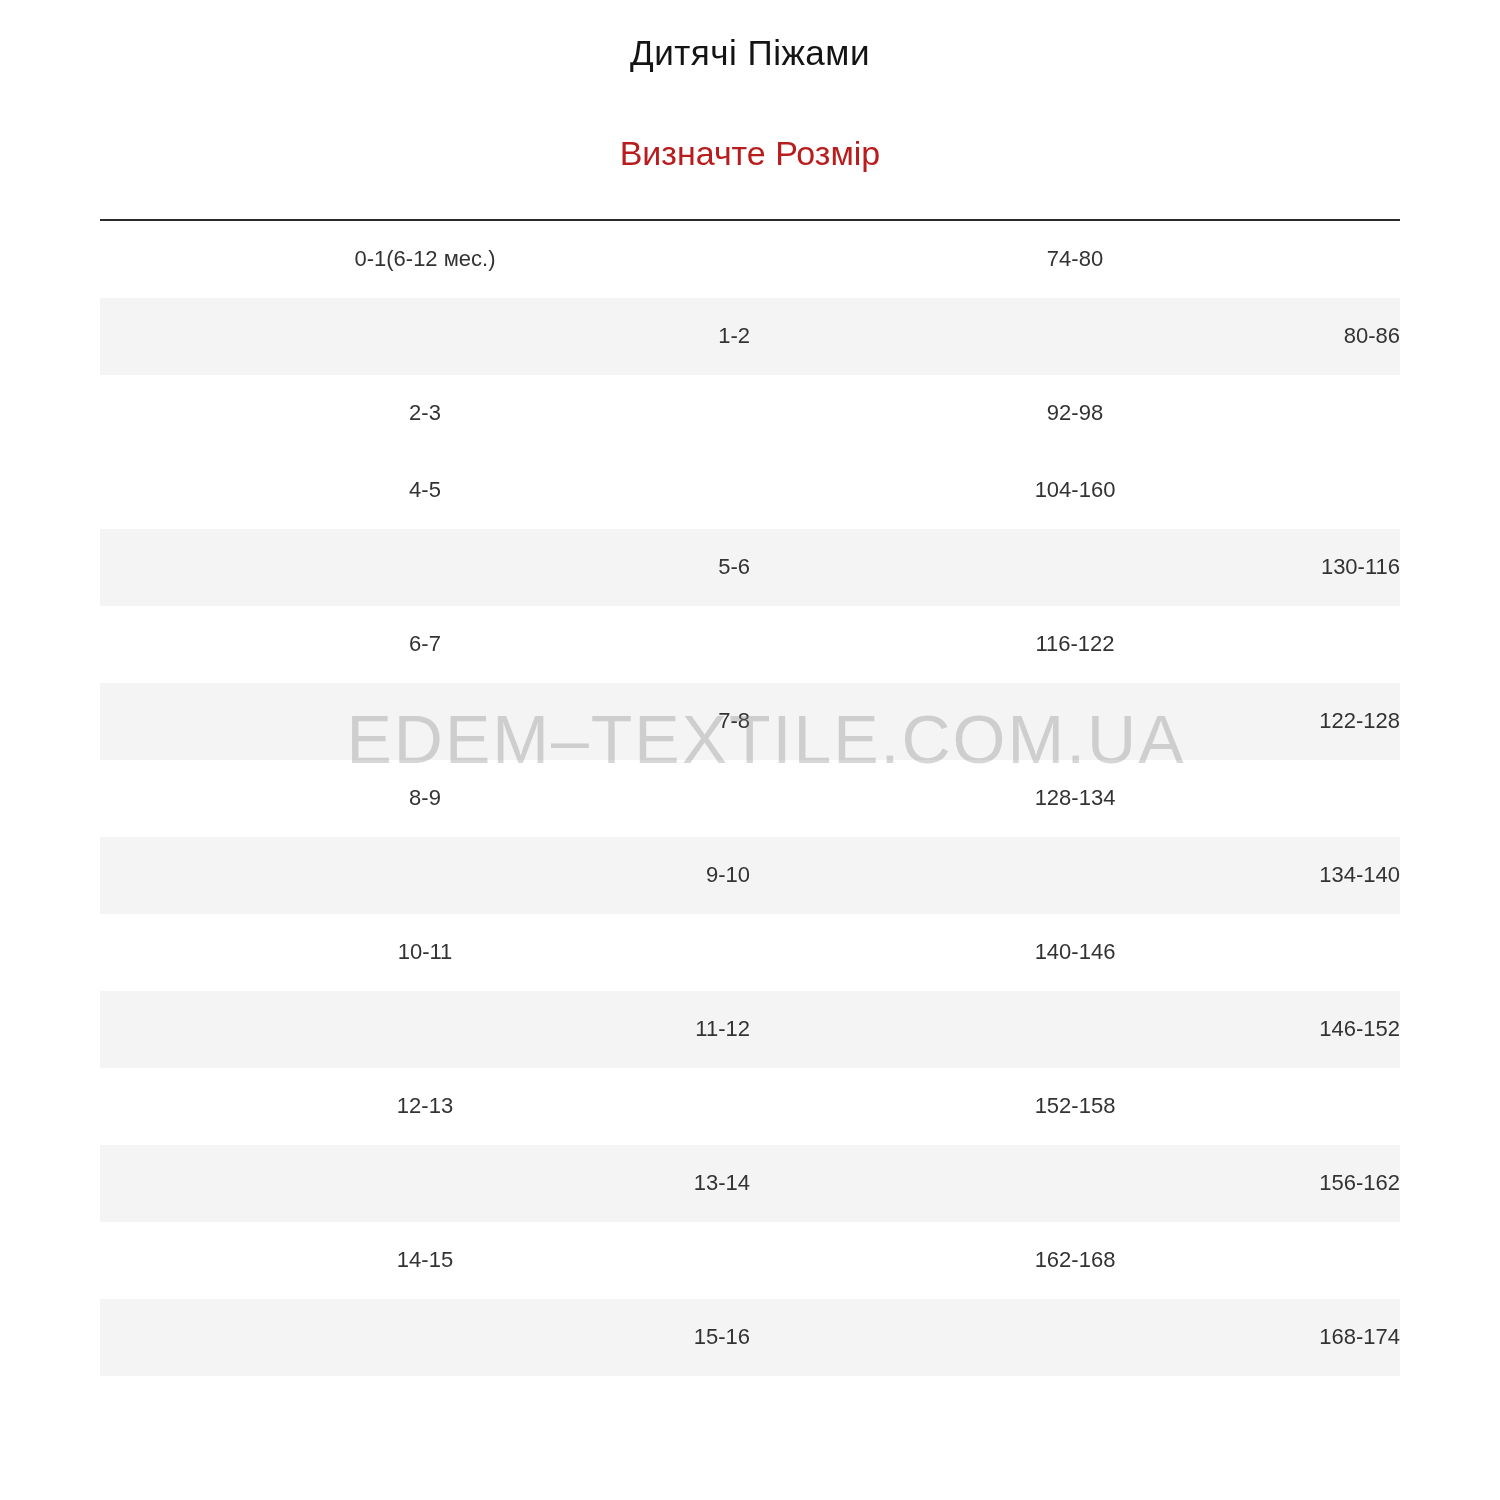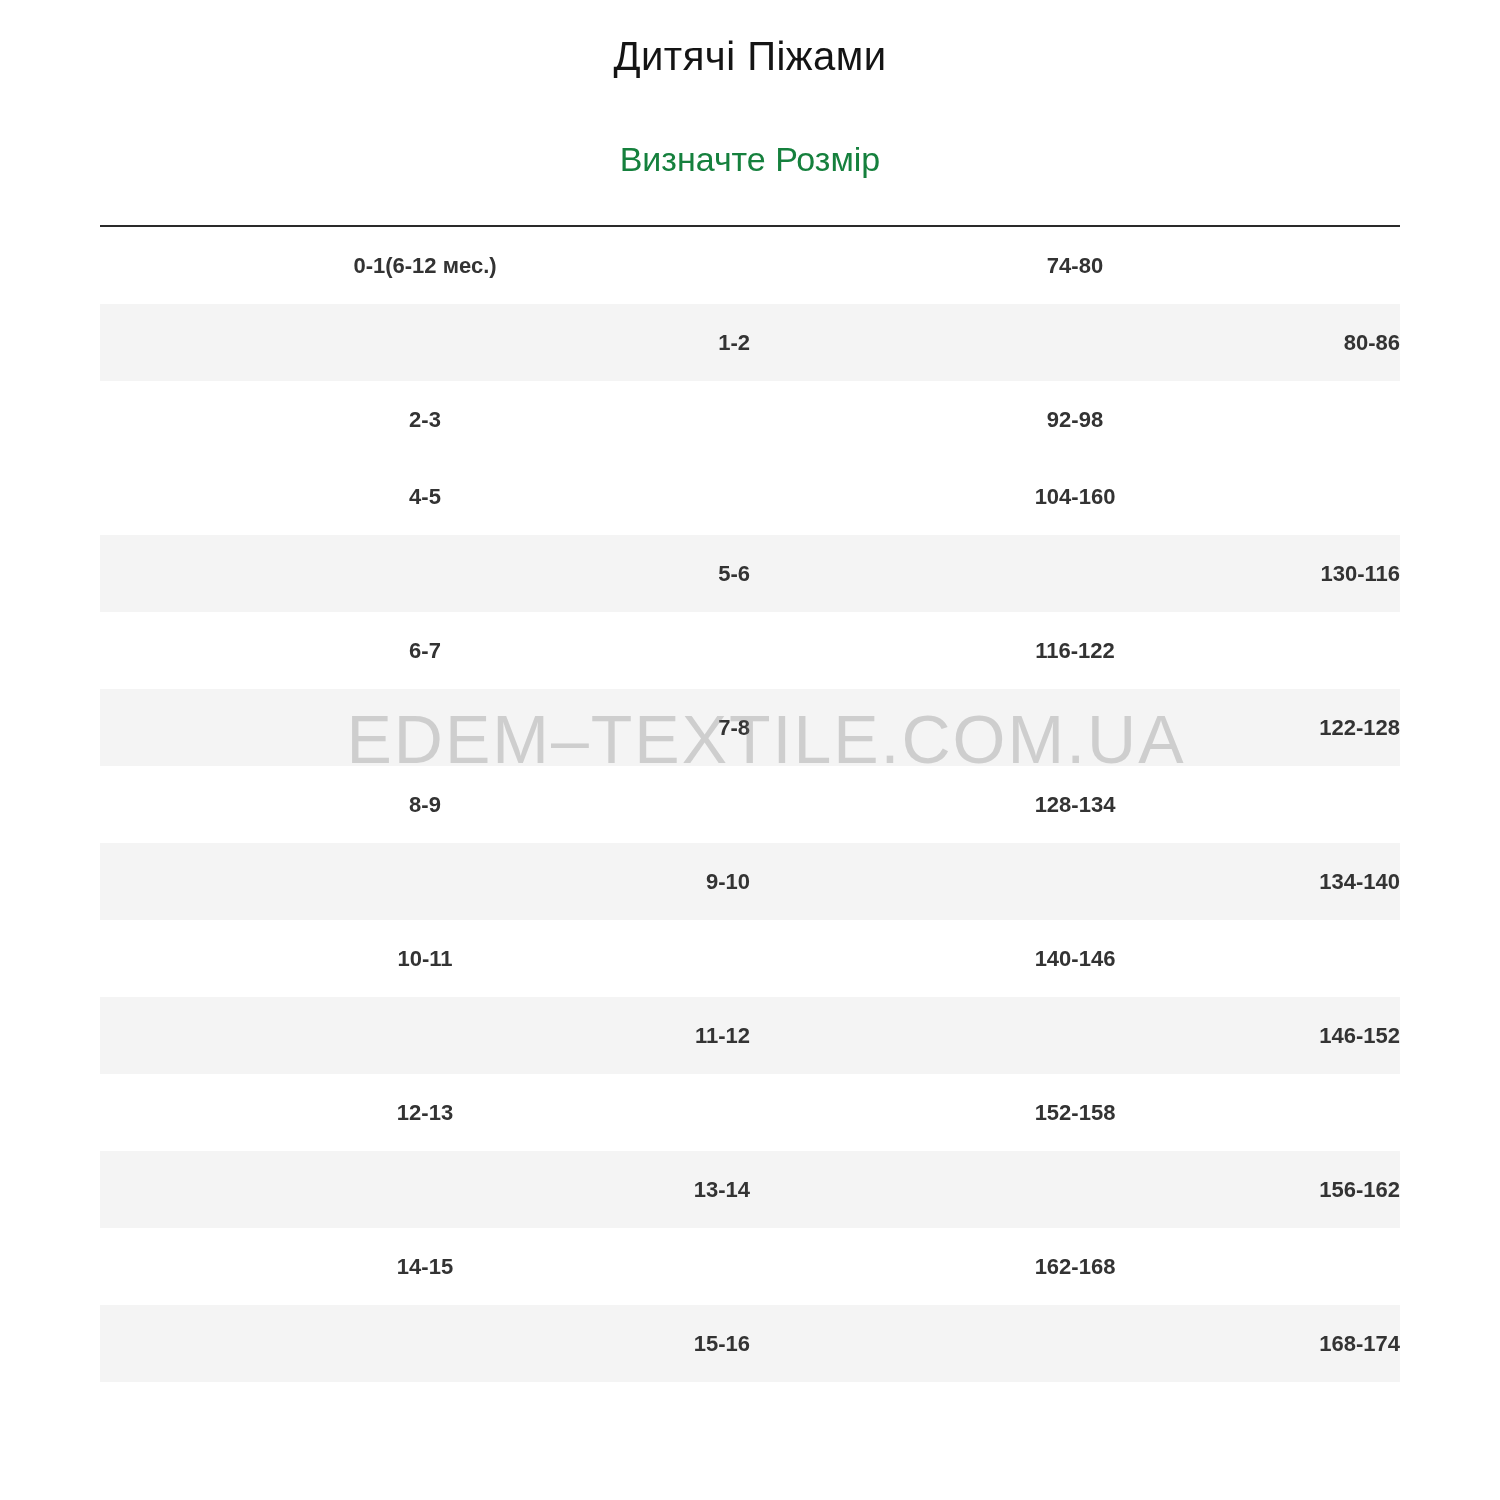"Дитячі Піжами" .title { font-size: 40px -> 35px }
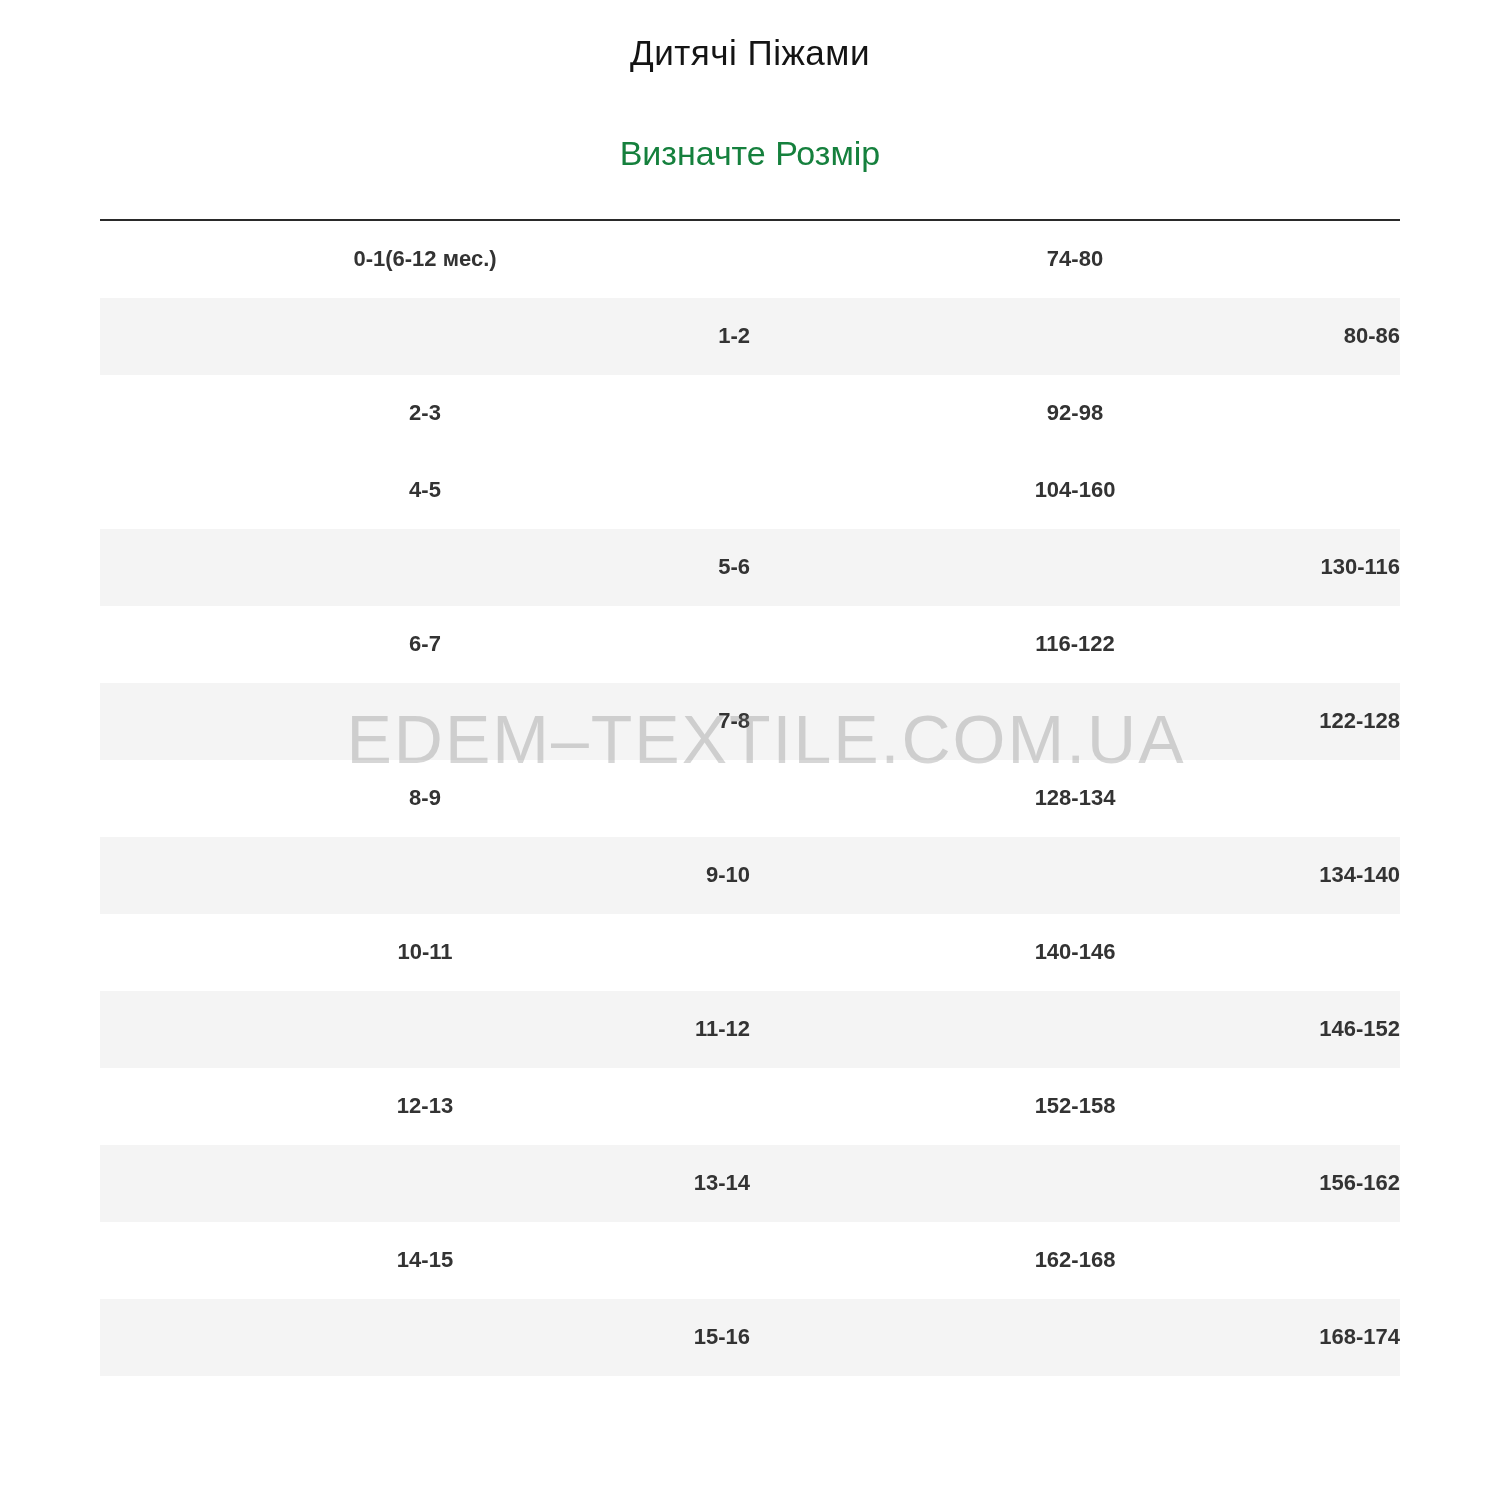"Визначте Розмір" .subtitle { color: #15803d -> #b91c1c }
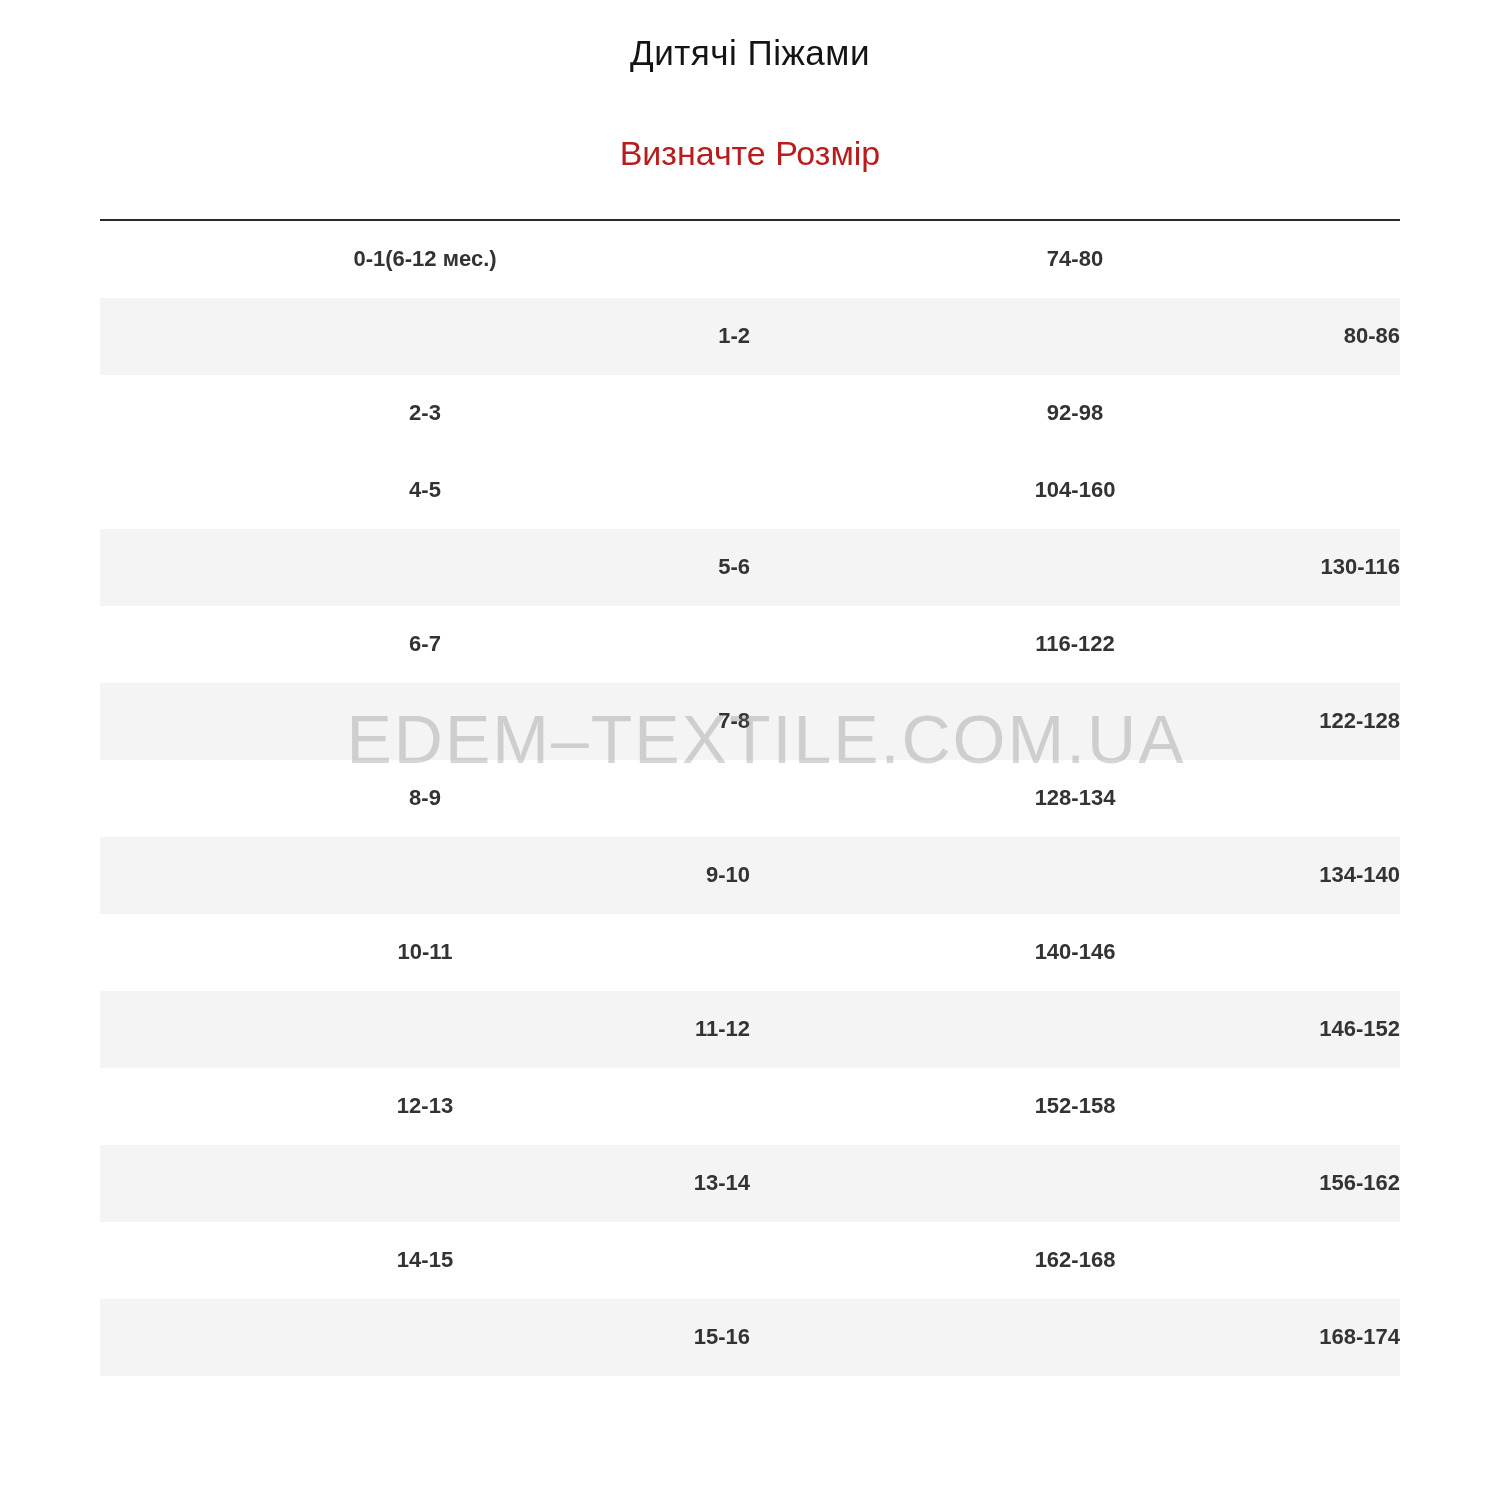"0-1(6-12 мес.)" table.size-table td { font-weight: 700 -> 400 }
